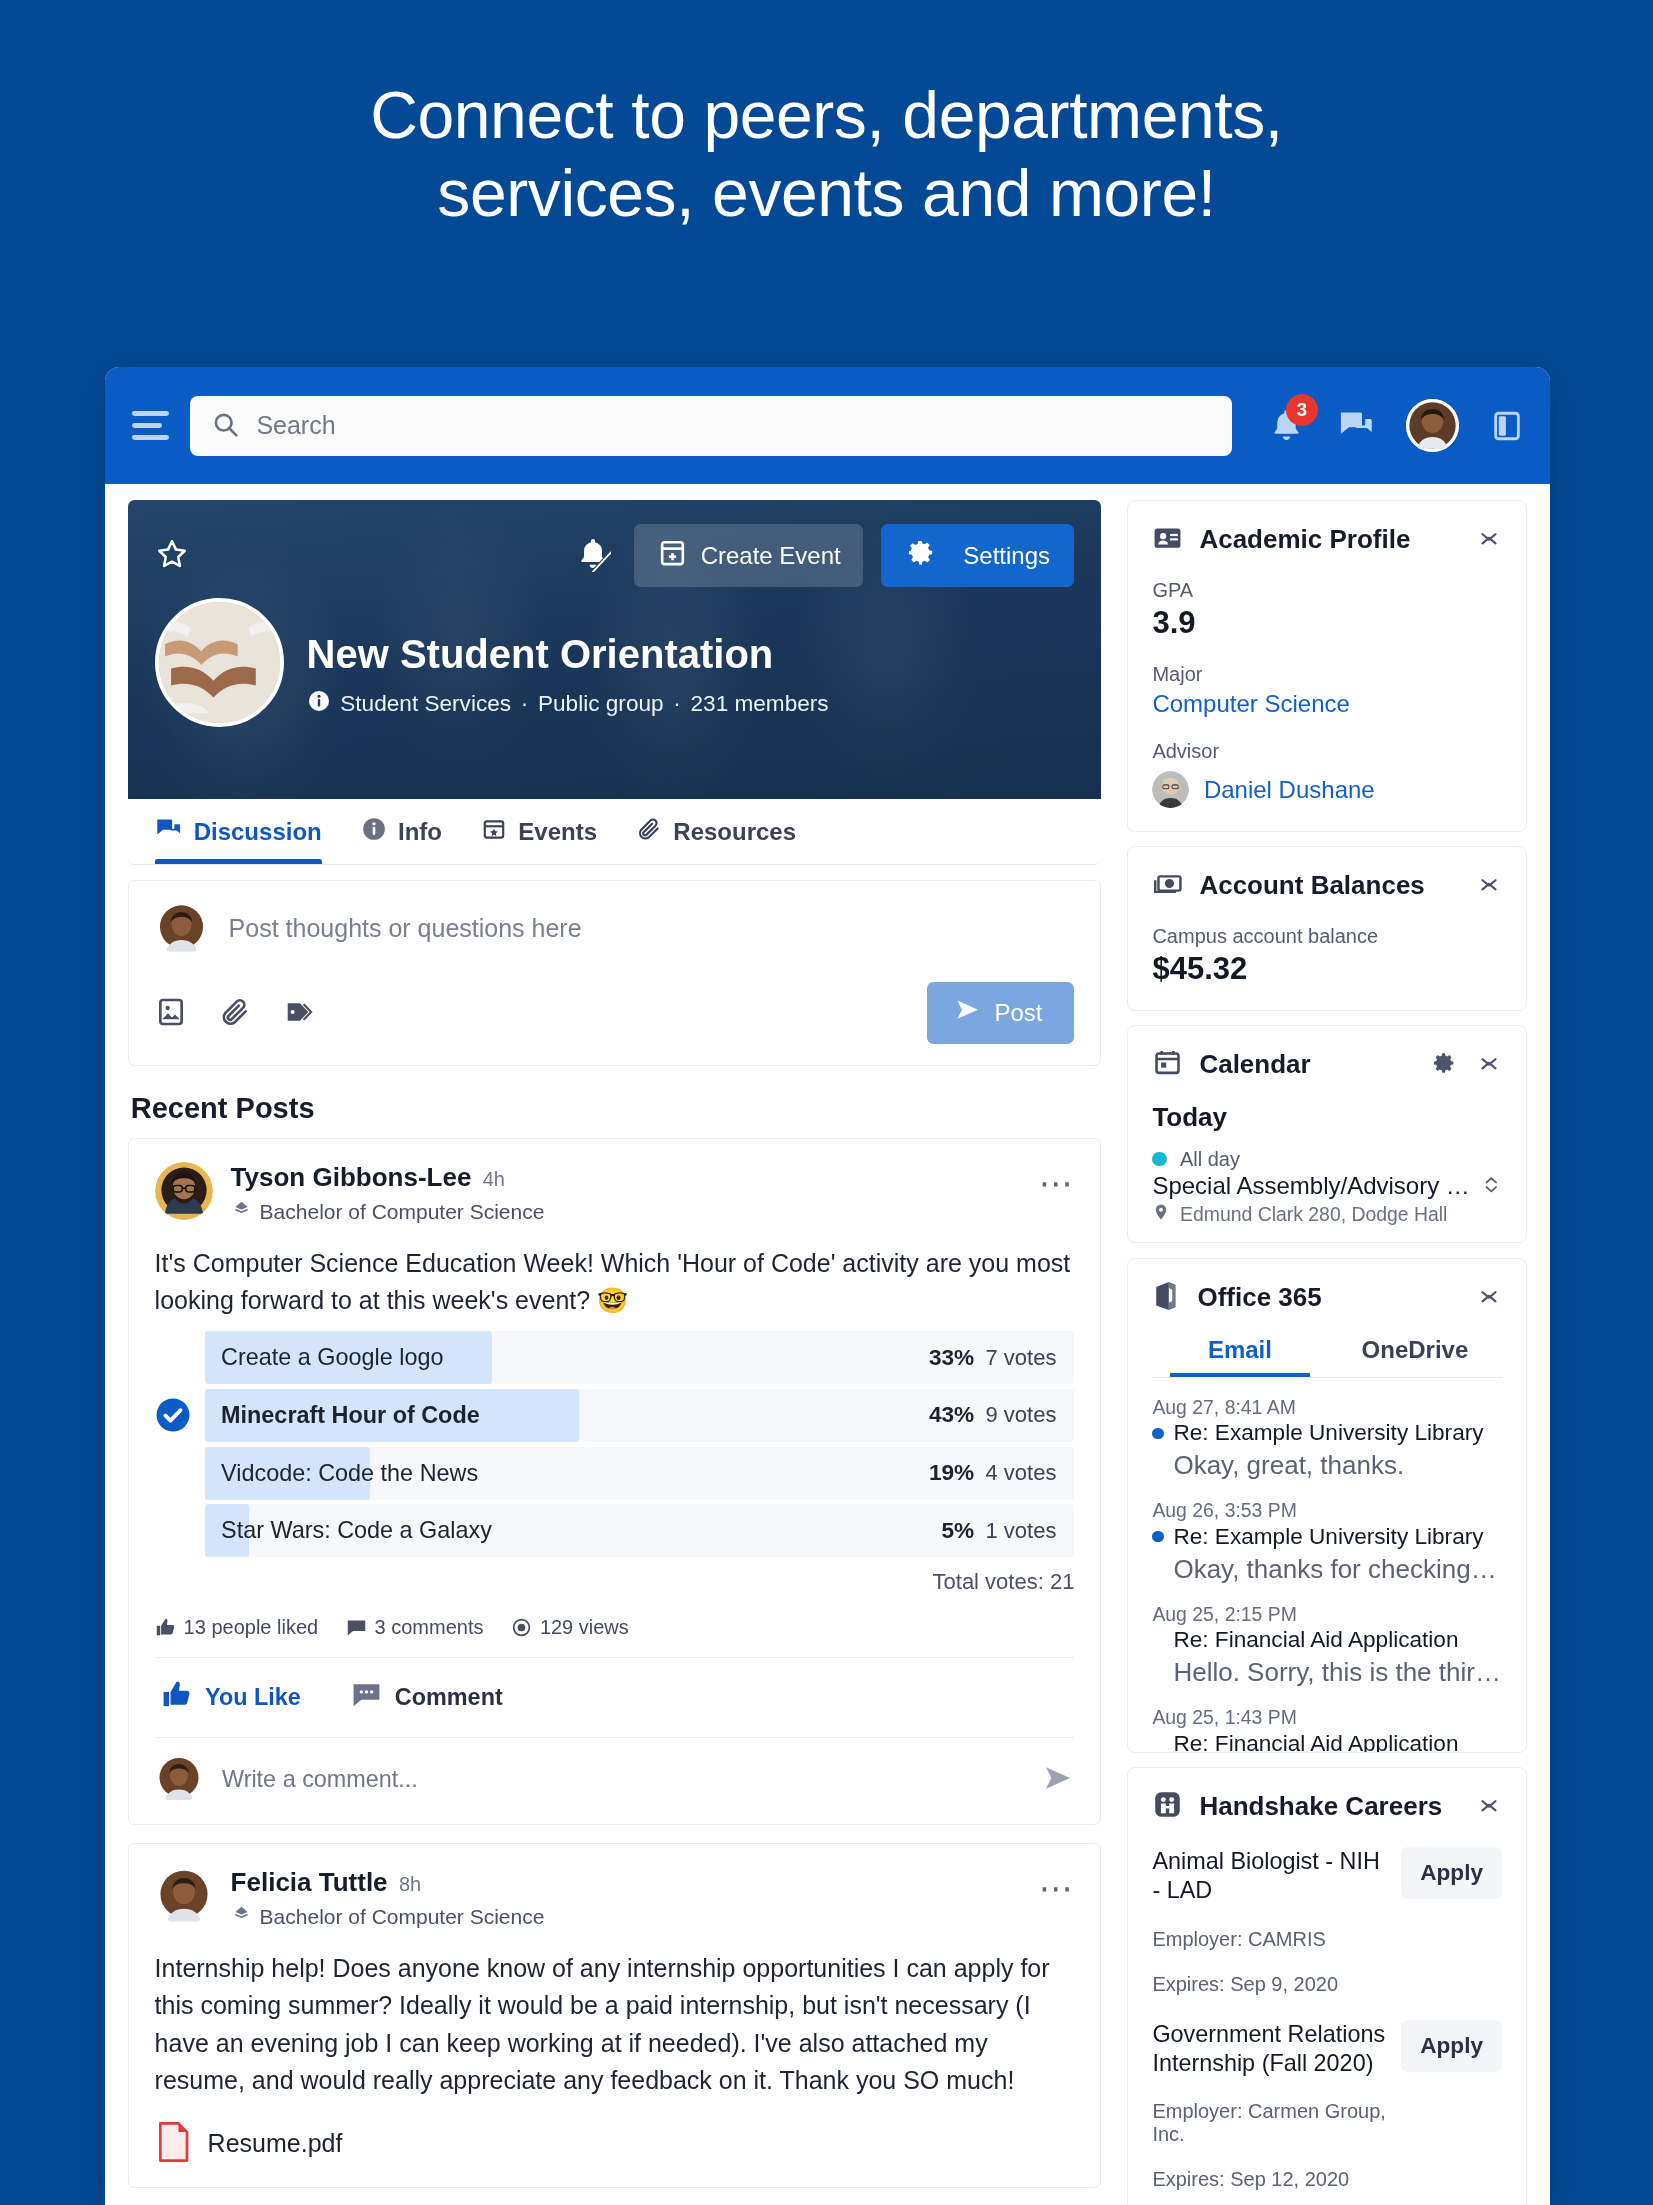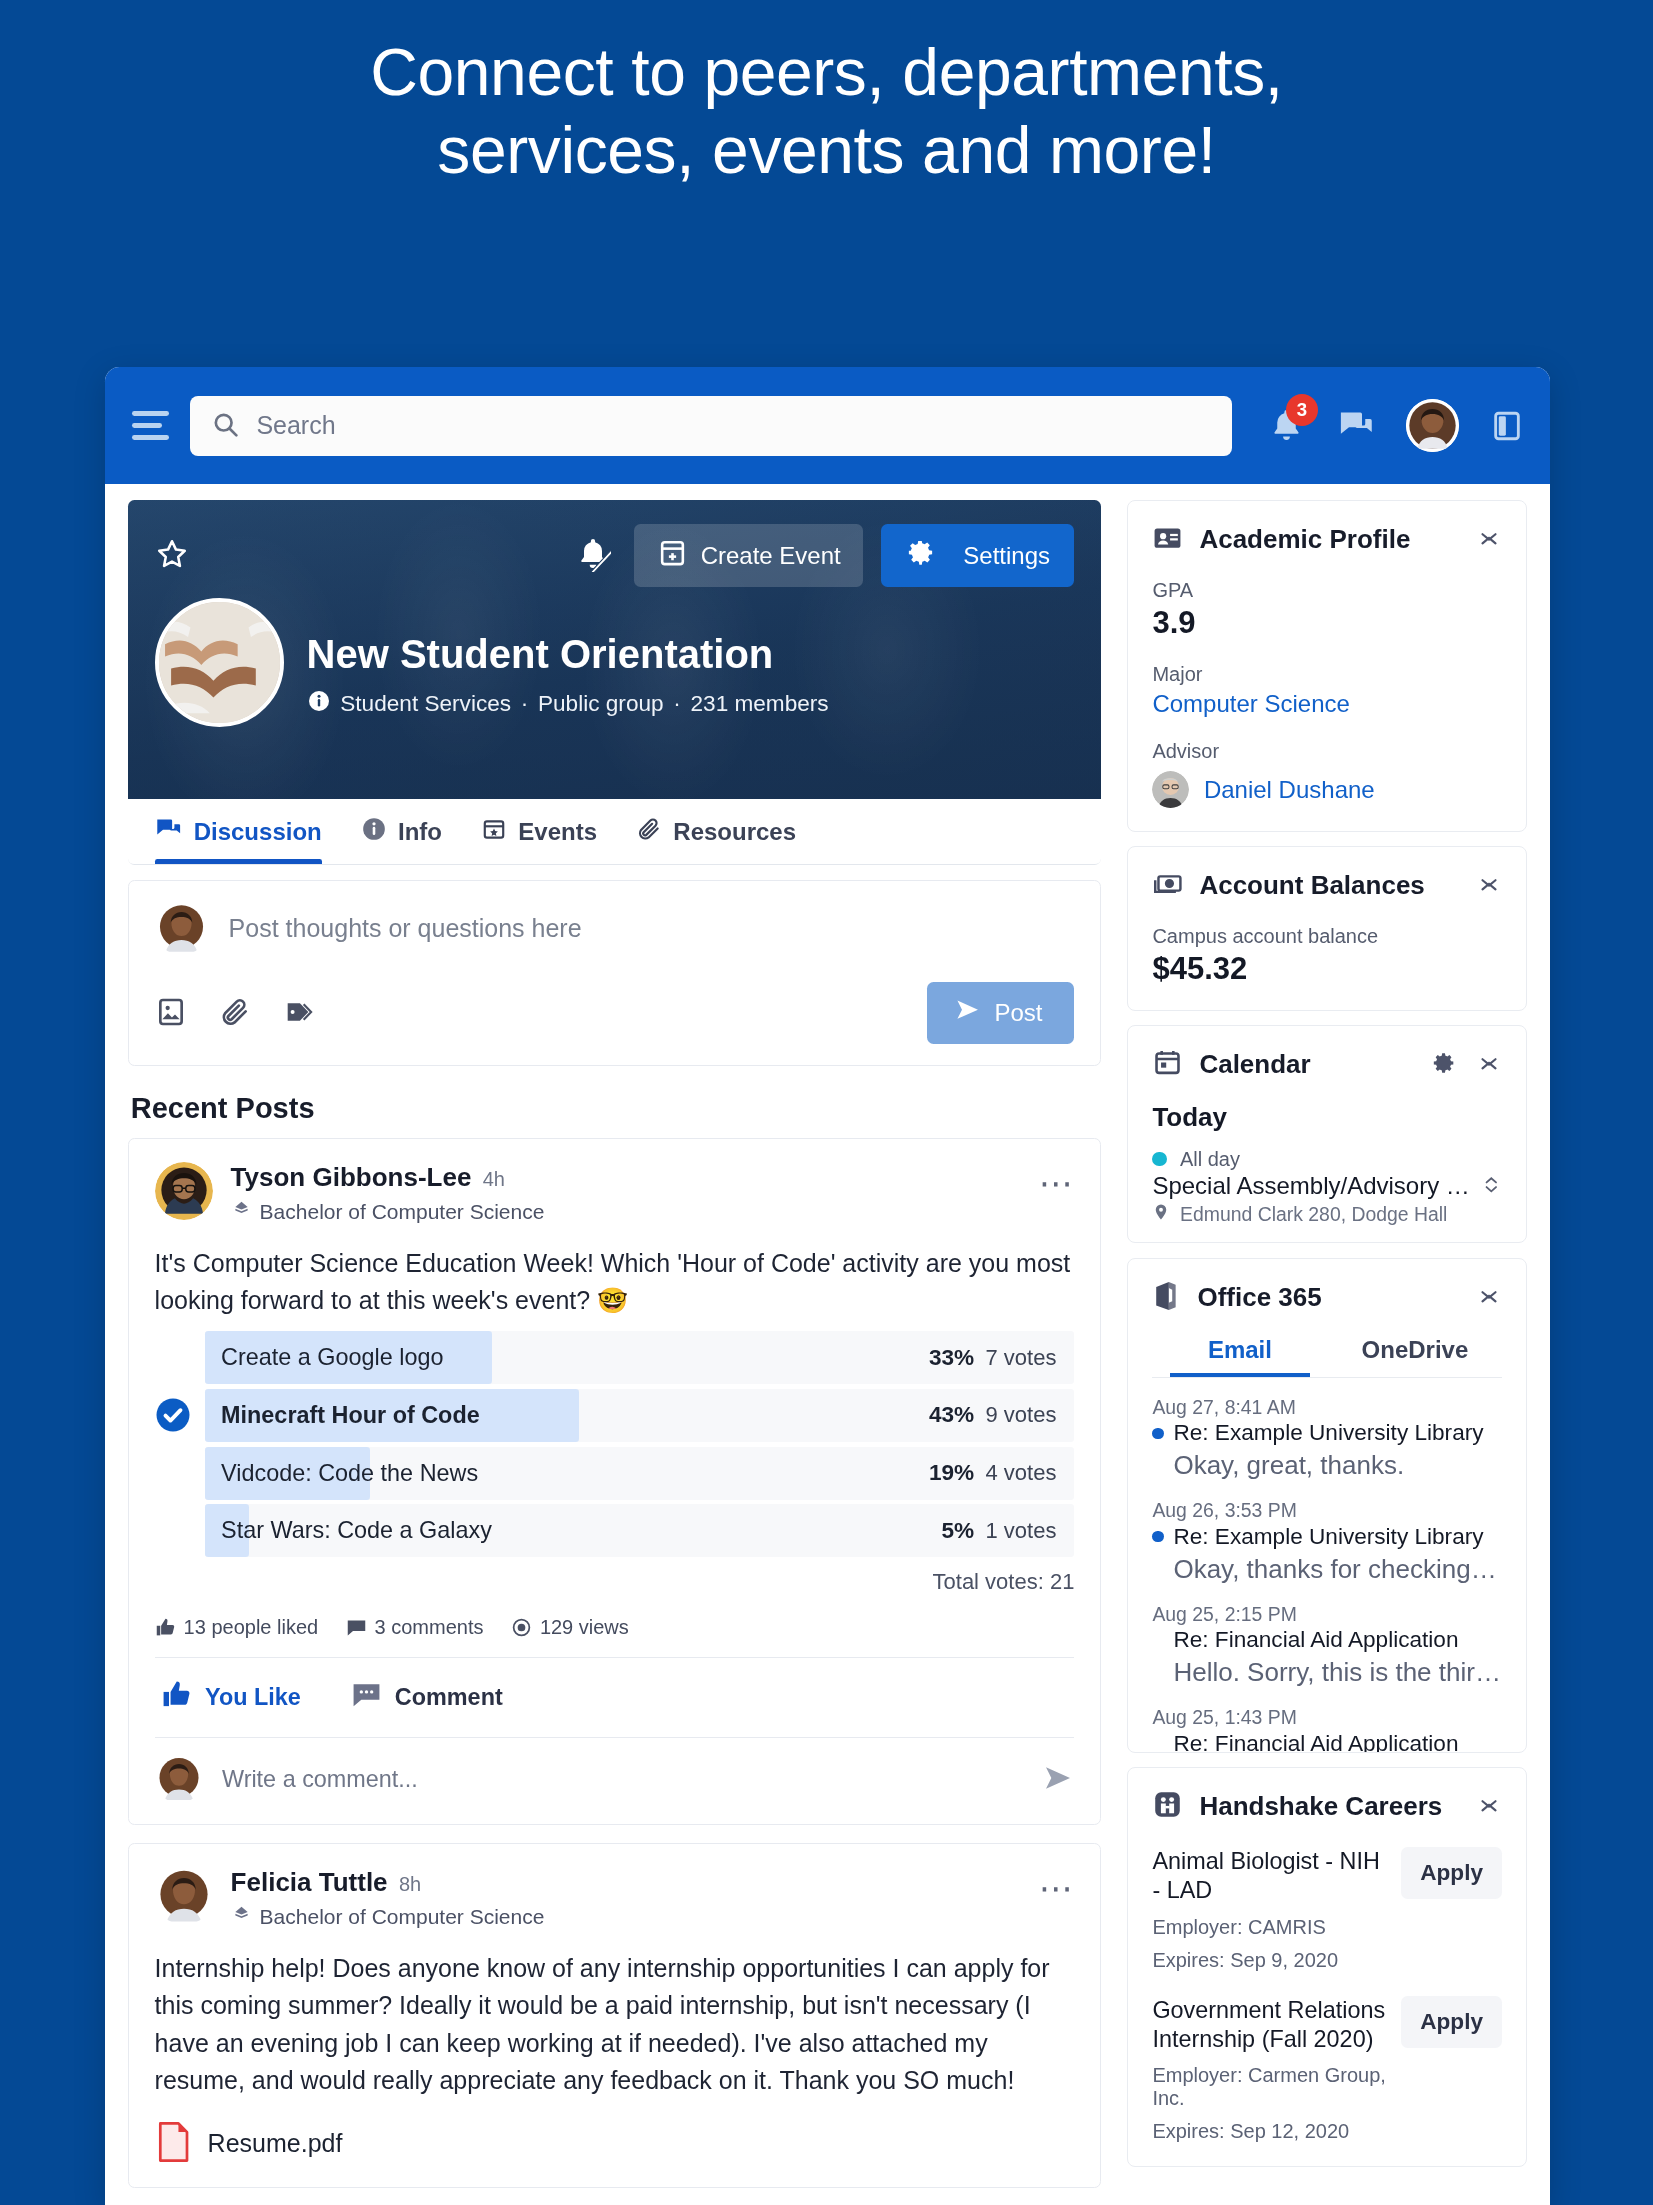"Connect to peers, departments," .hero { padding-top: 34px -> 77px }
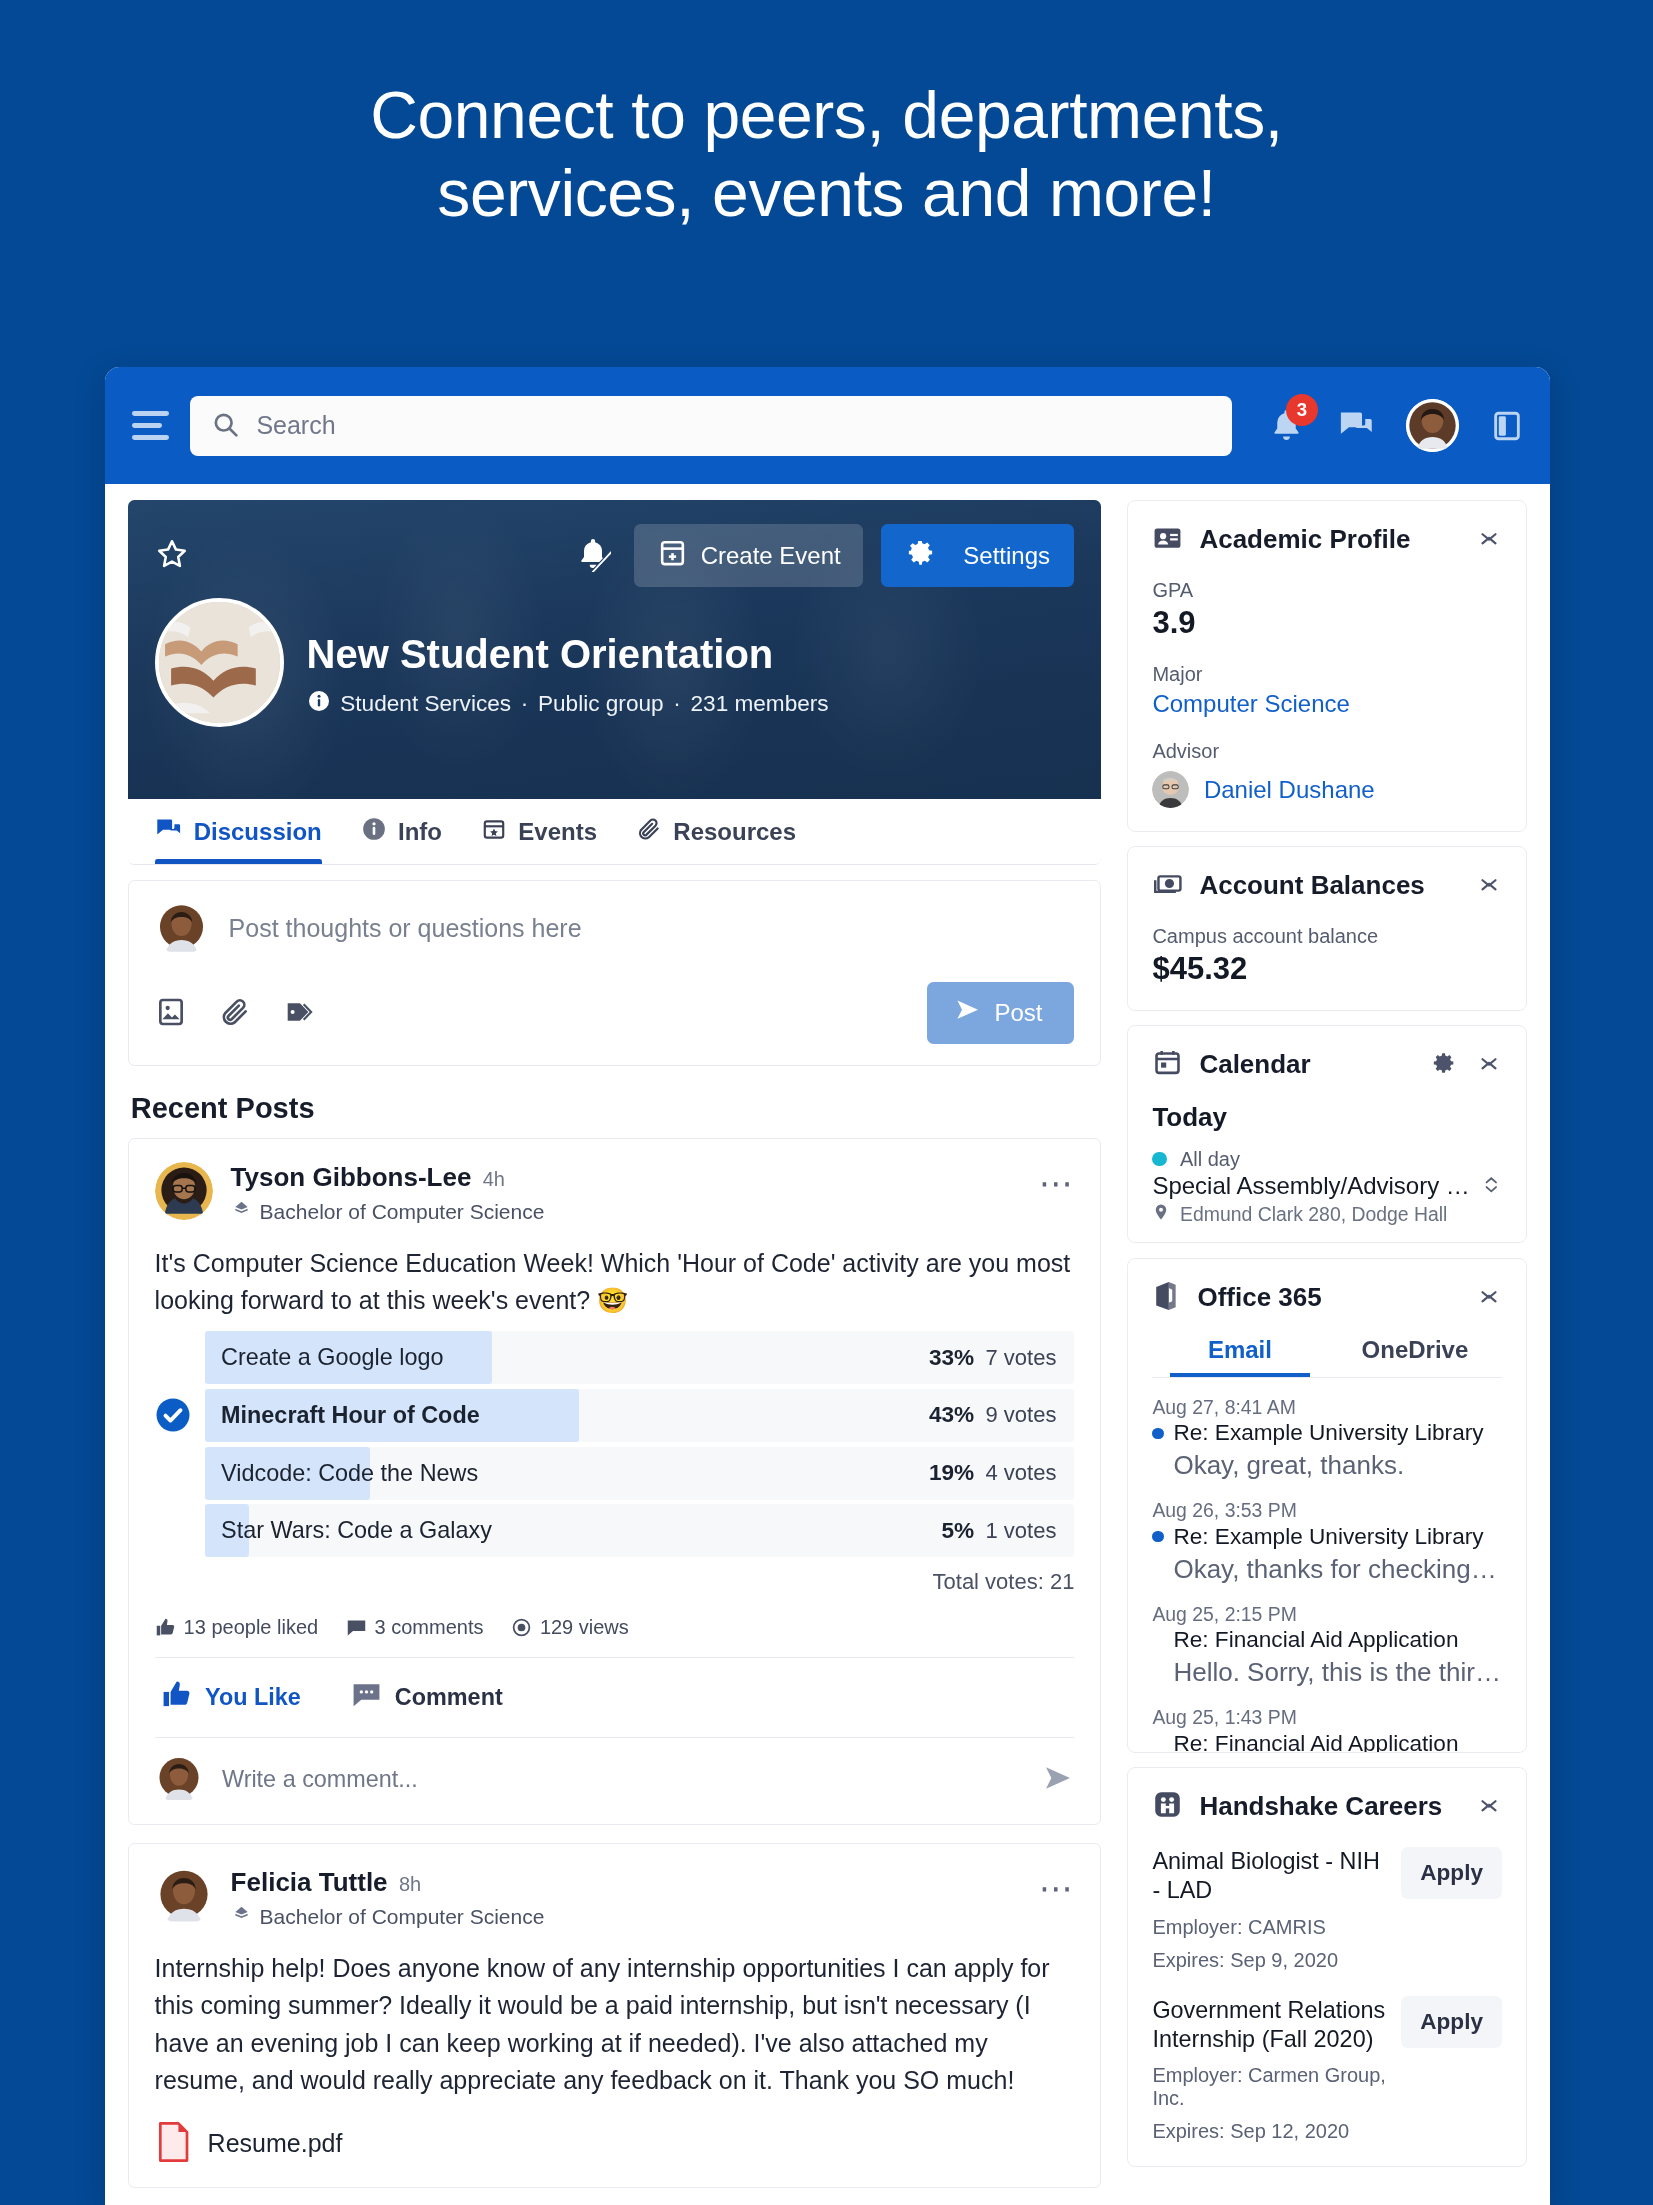"Employer: CAMRIS" .job-sub { margin-top: 10px -> 22px }
